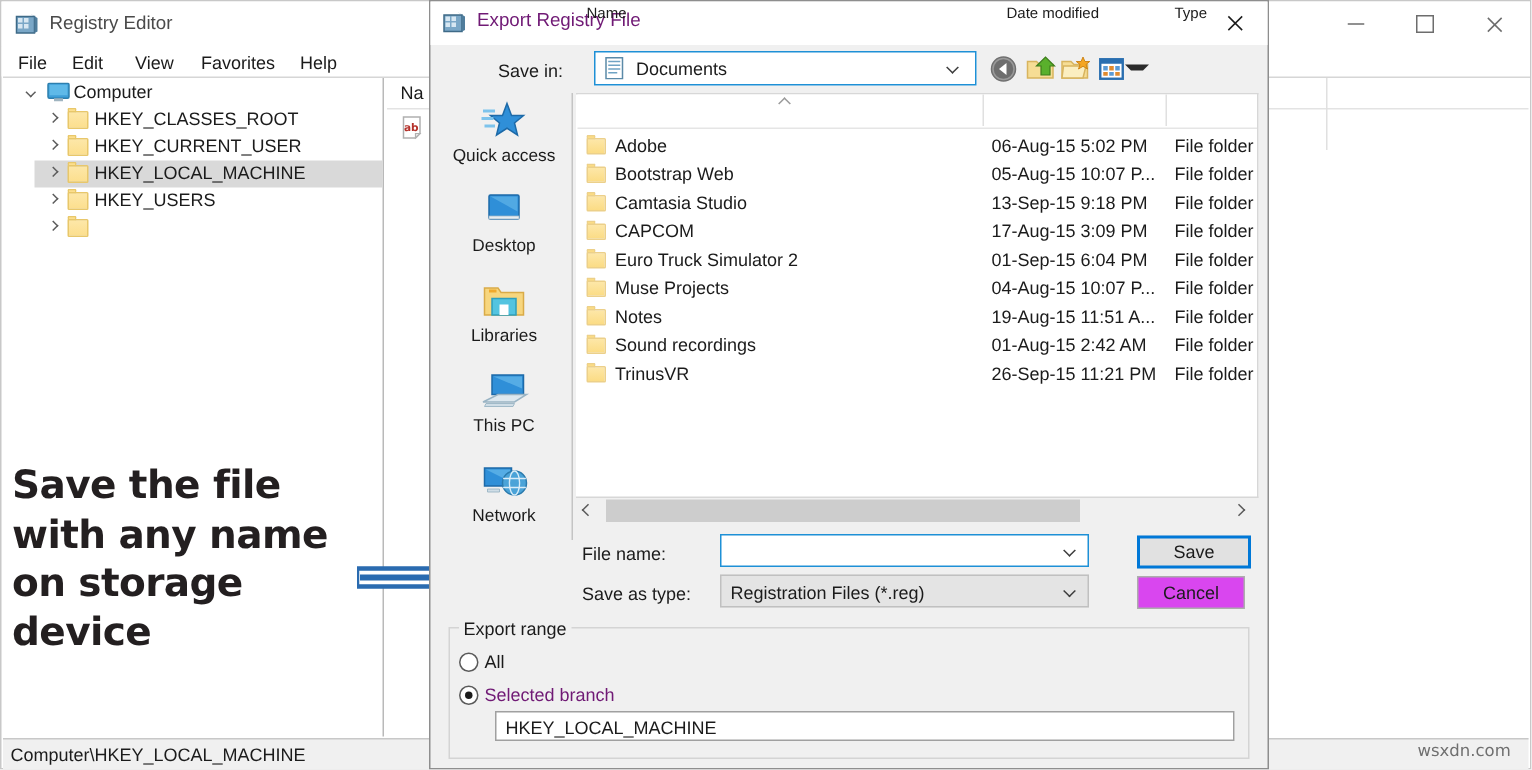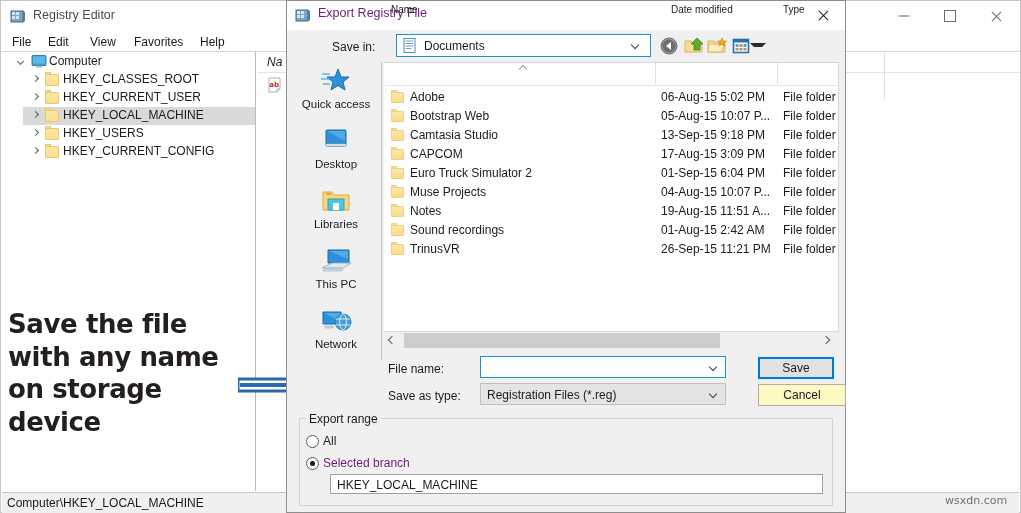"Na" #rr-col-name { font-style: italic -> none }
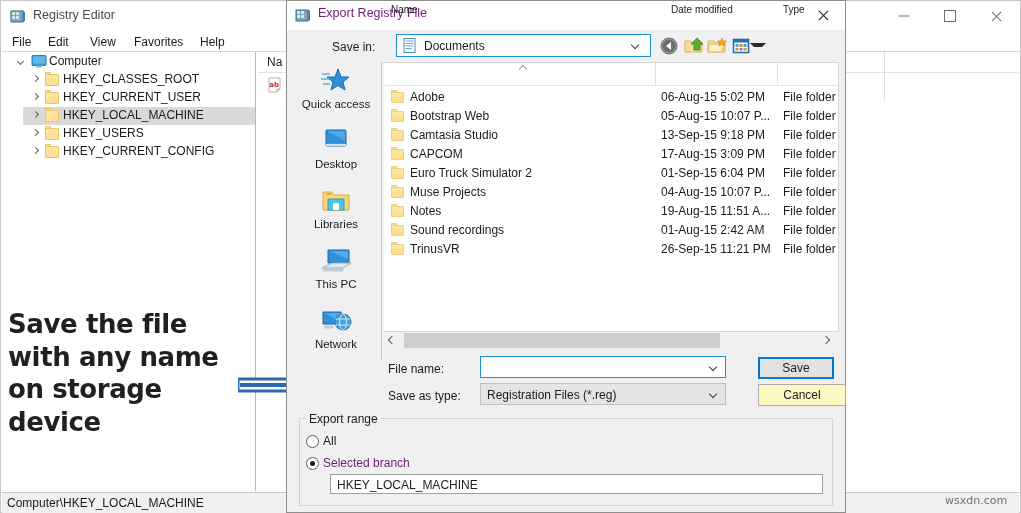"HKEY_CURRENT_CONFIG" span.lbl { html: <span>HKEY_CURRENT_CONFIG</span> -> none }
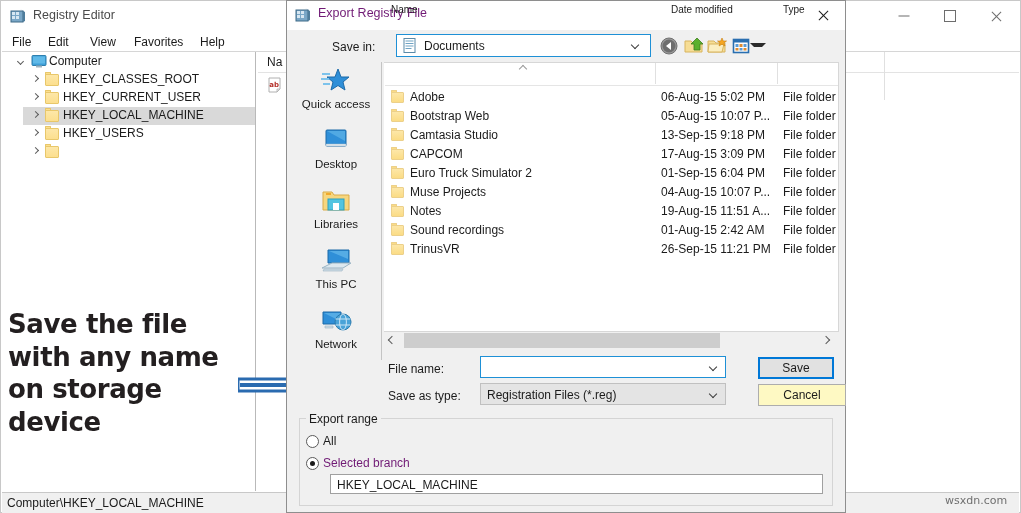"Cancel" #btn-cancel { background: #fef9c3 -> #d946ef; width: 88px -> 72px }
